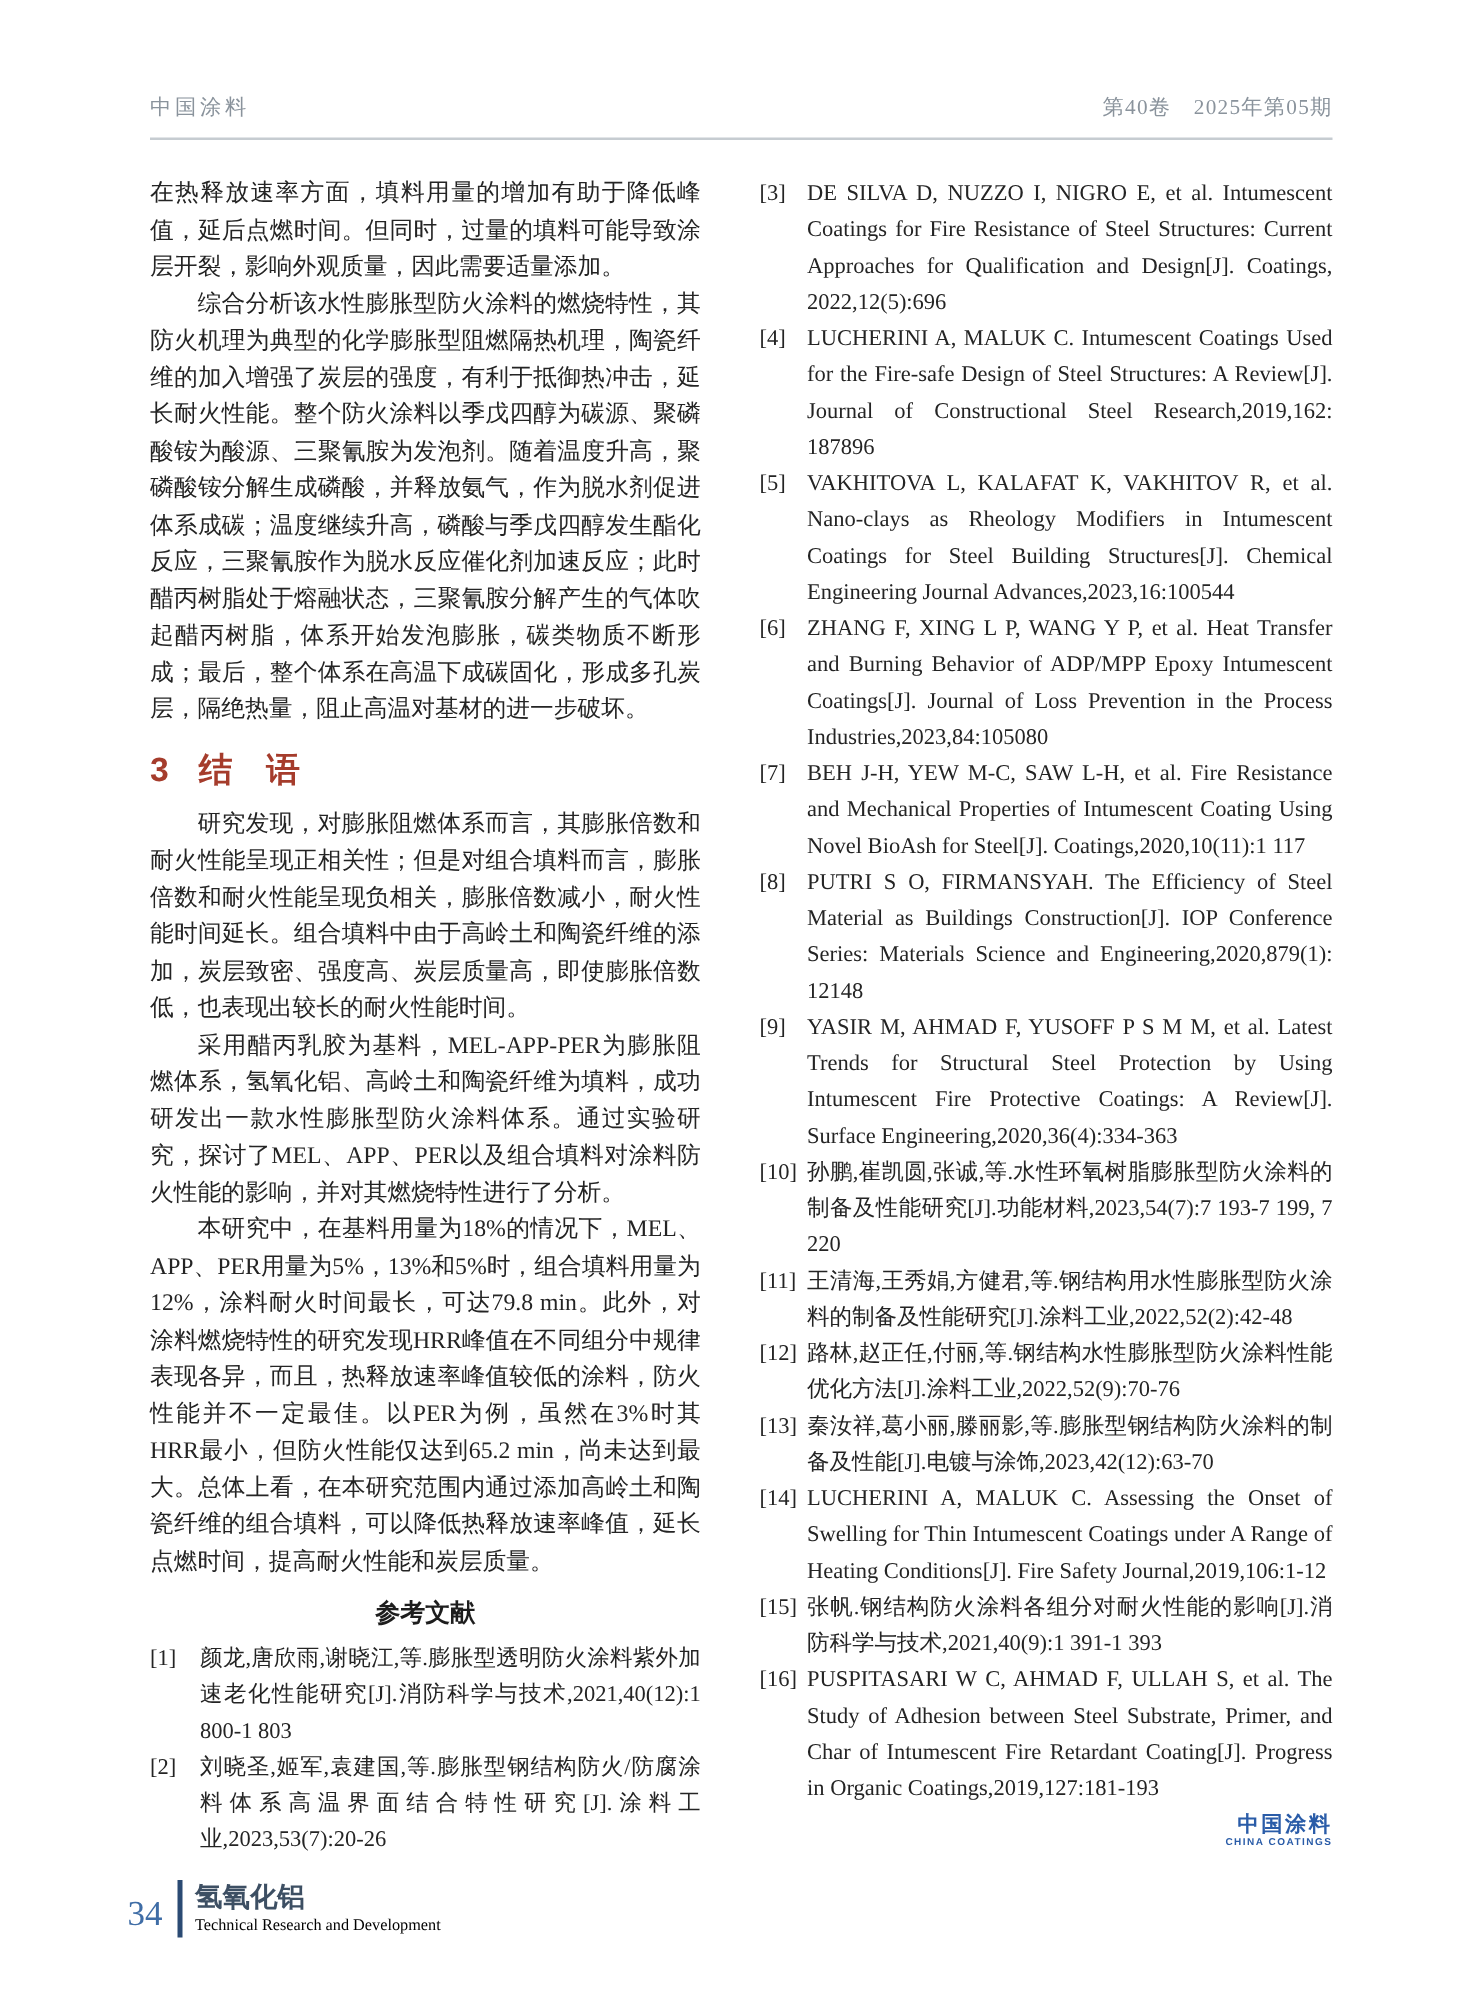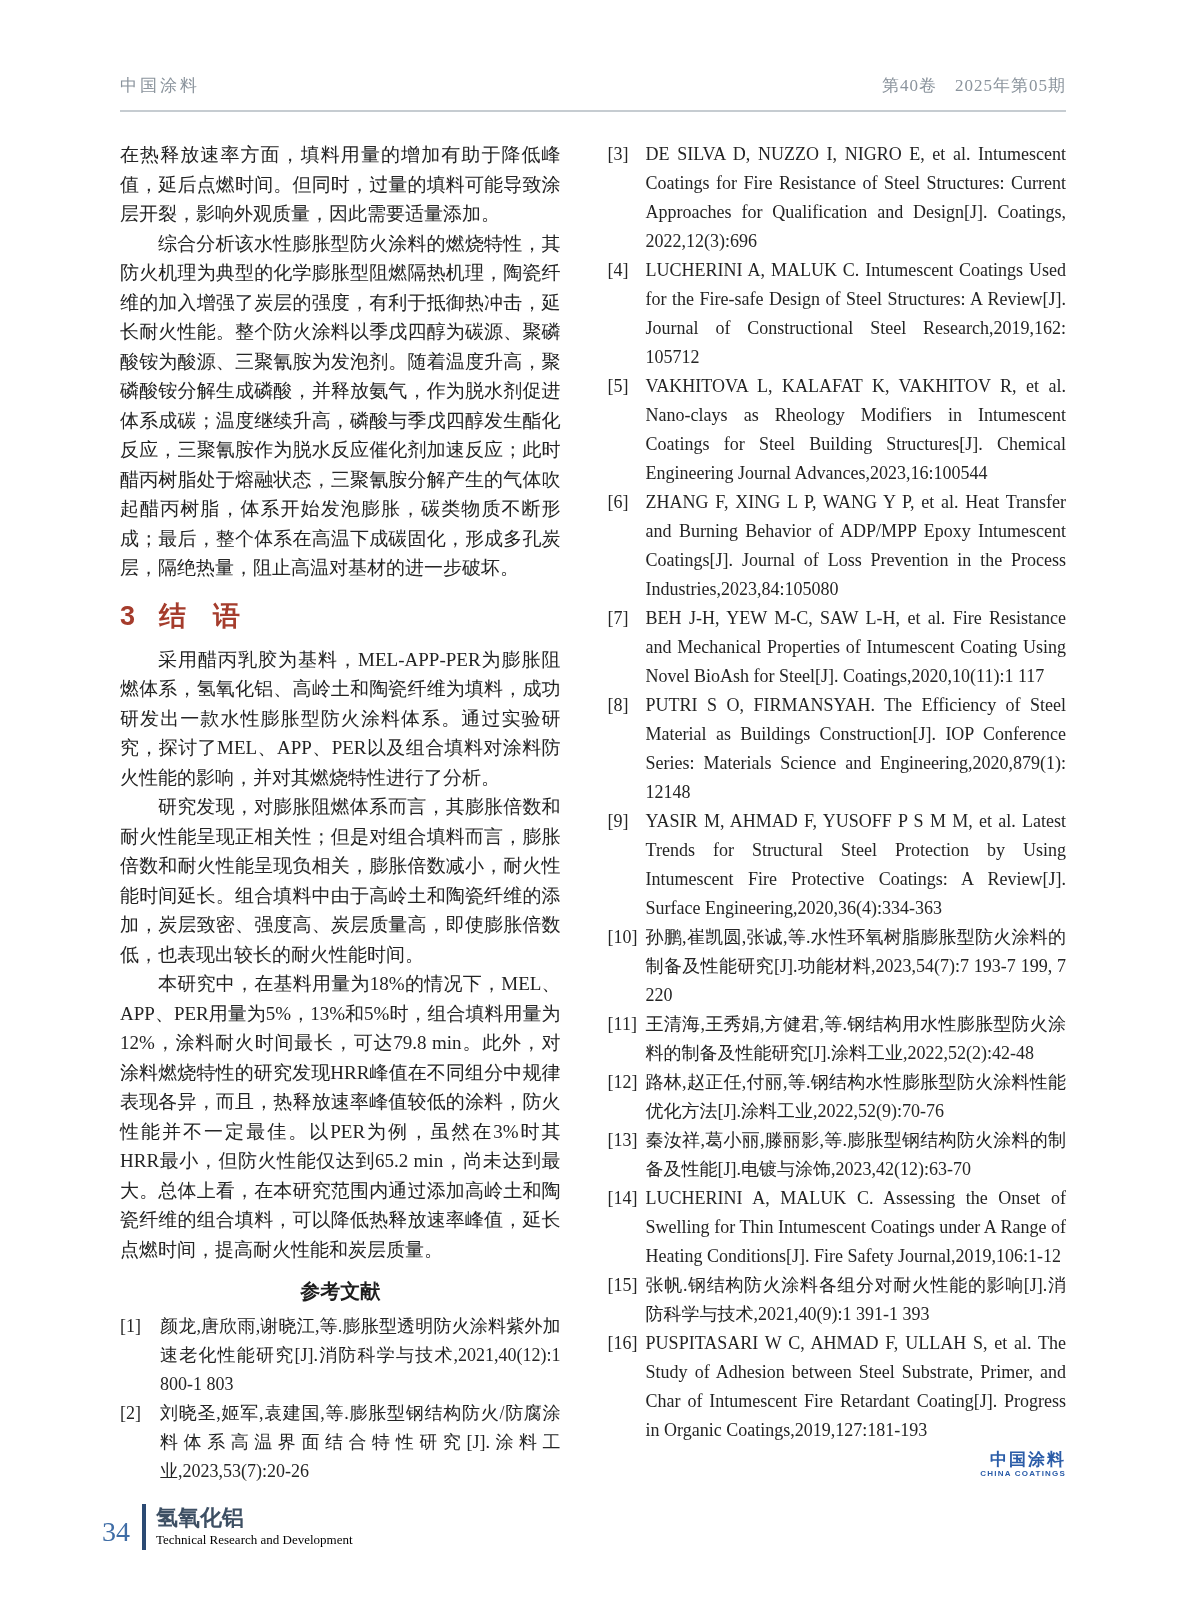"DE SILVA D, NUZZO I," span.ref-text { text: 3 -> 5 }
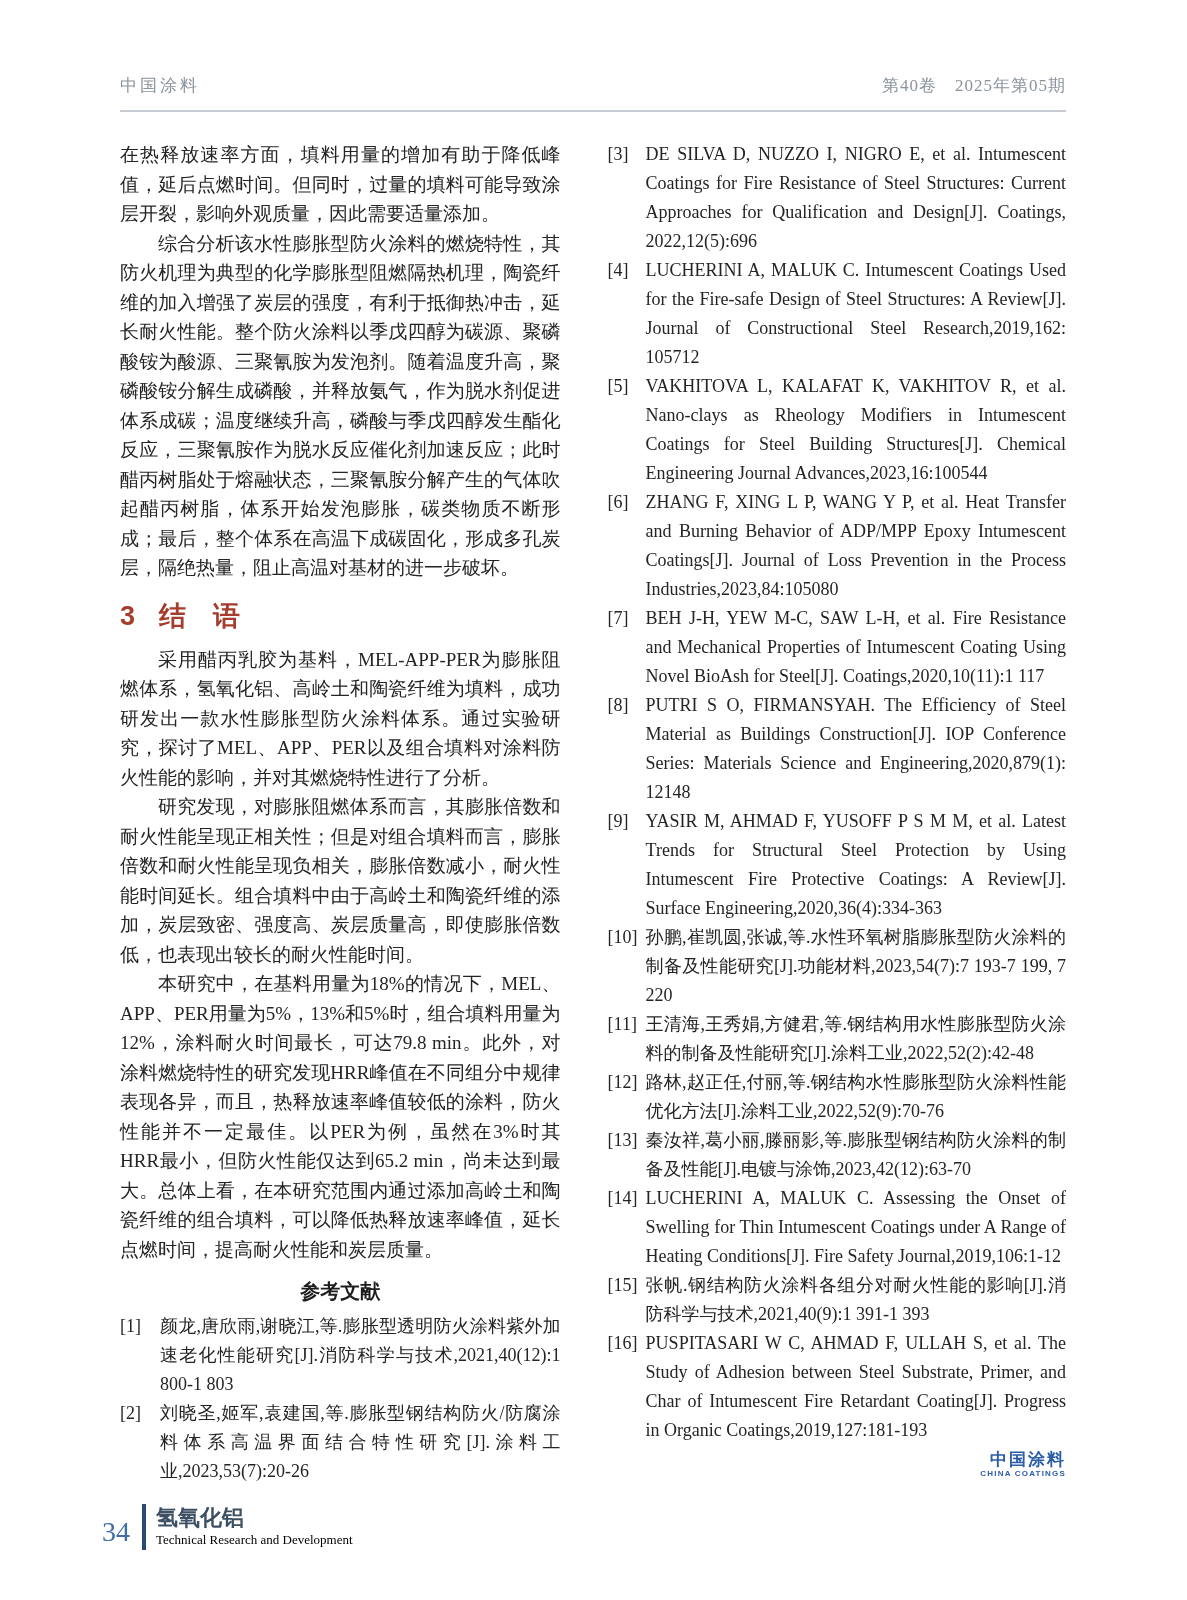"LUCHERINI A, MALUK C. Intumescent" span.ref-text { text: 105712 -> 187896 }
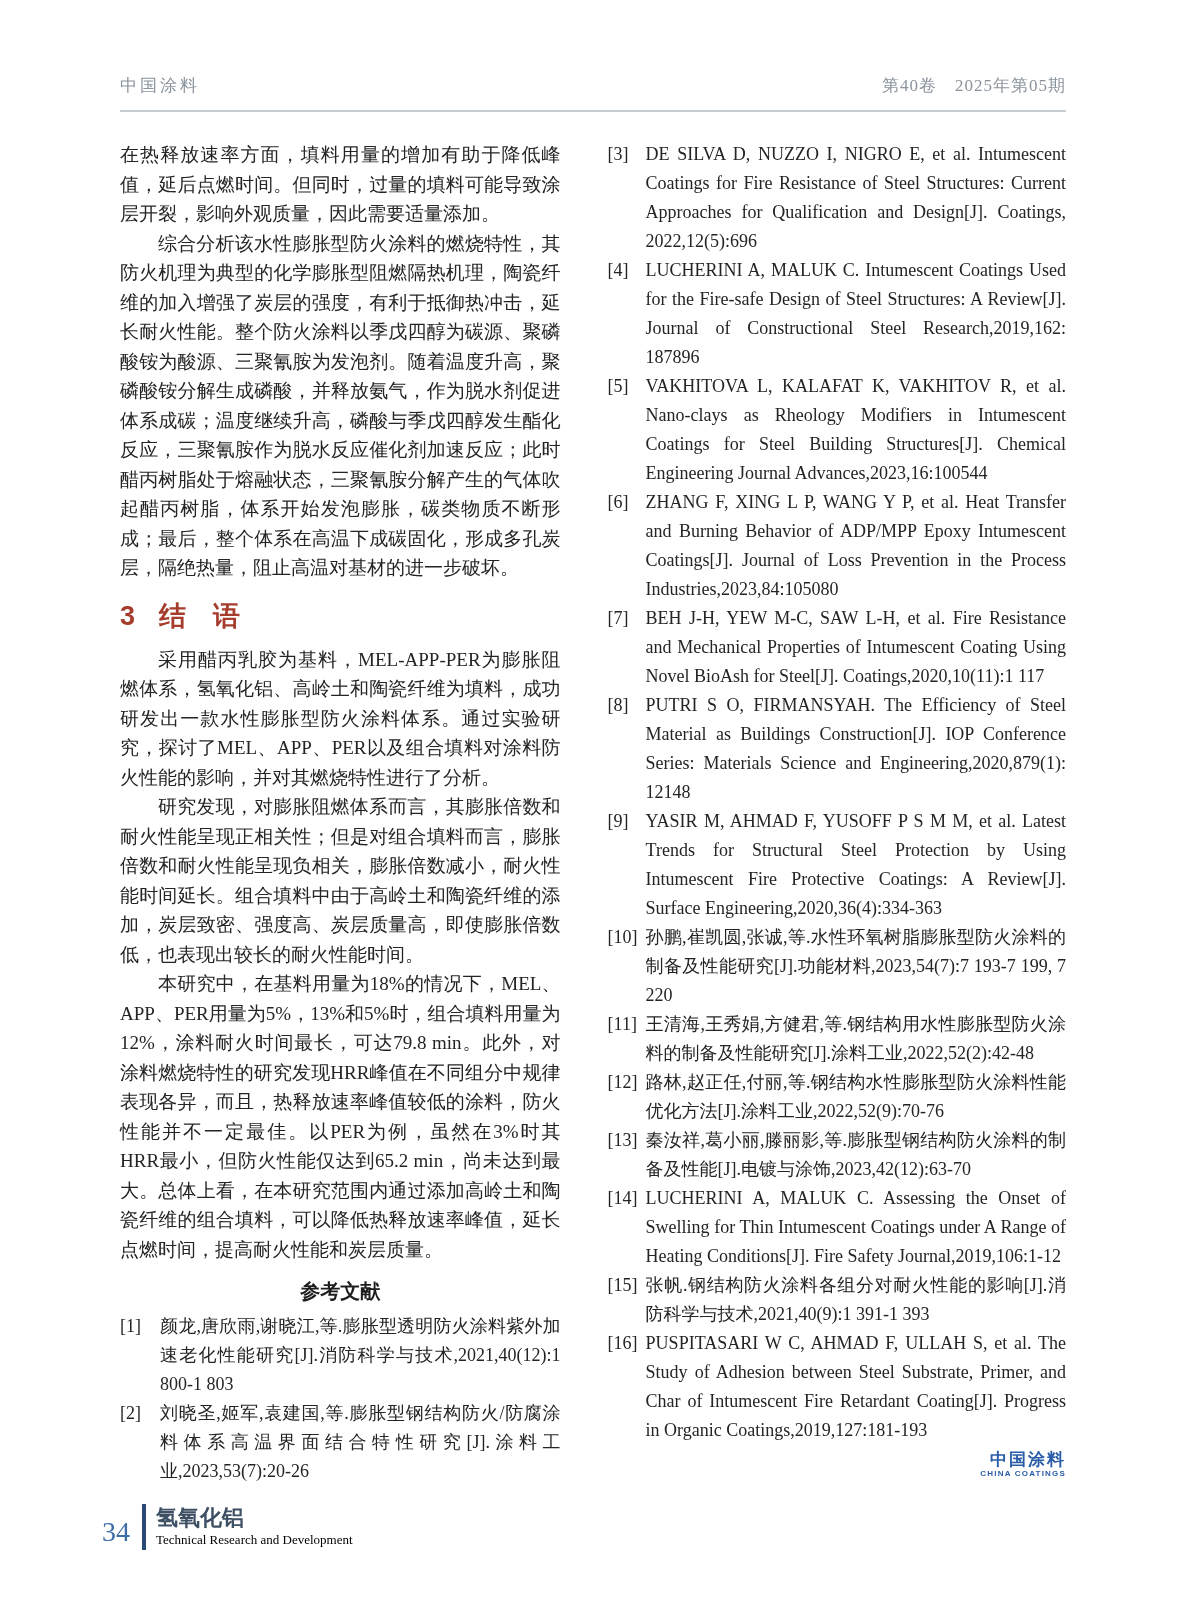"采用醋丙乳胶为基料，MEL-APP-PER为膨胀阻燃体系，氢氧化铝、高岭土和陶瓷" p.body-par { order: before "研究发现，对膨胀阻燃体系而言，其膨胀倍数和耐火性能呈现正相关性；但是对组合填料而" -> after "研究发现，对膨胀阻燃体系而言，其膨胀倍数和耐火性能呈现正相关性；但是对组合填料而" }
